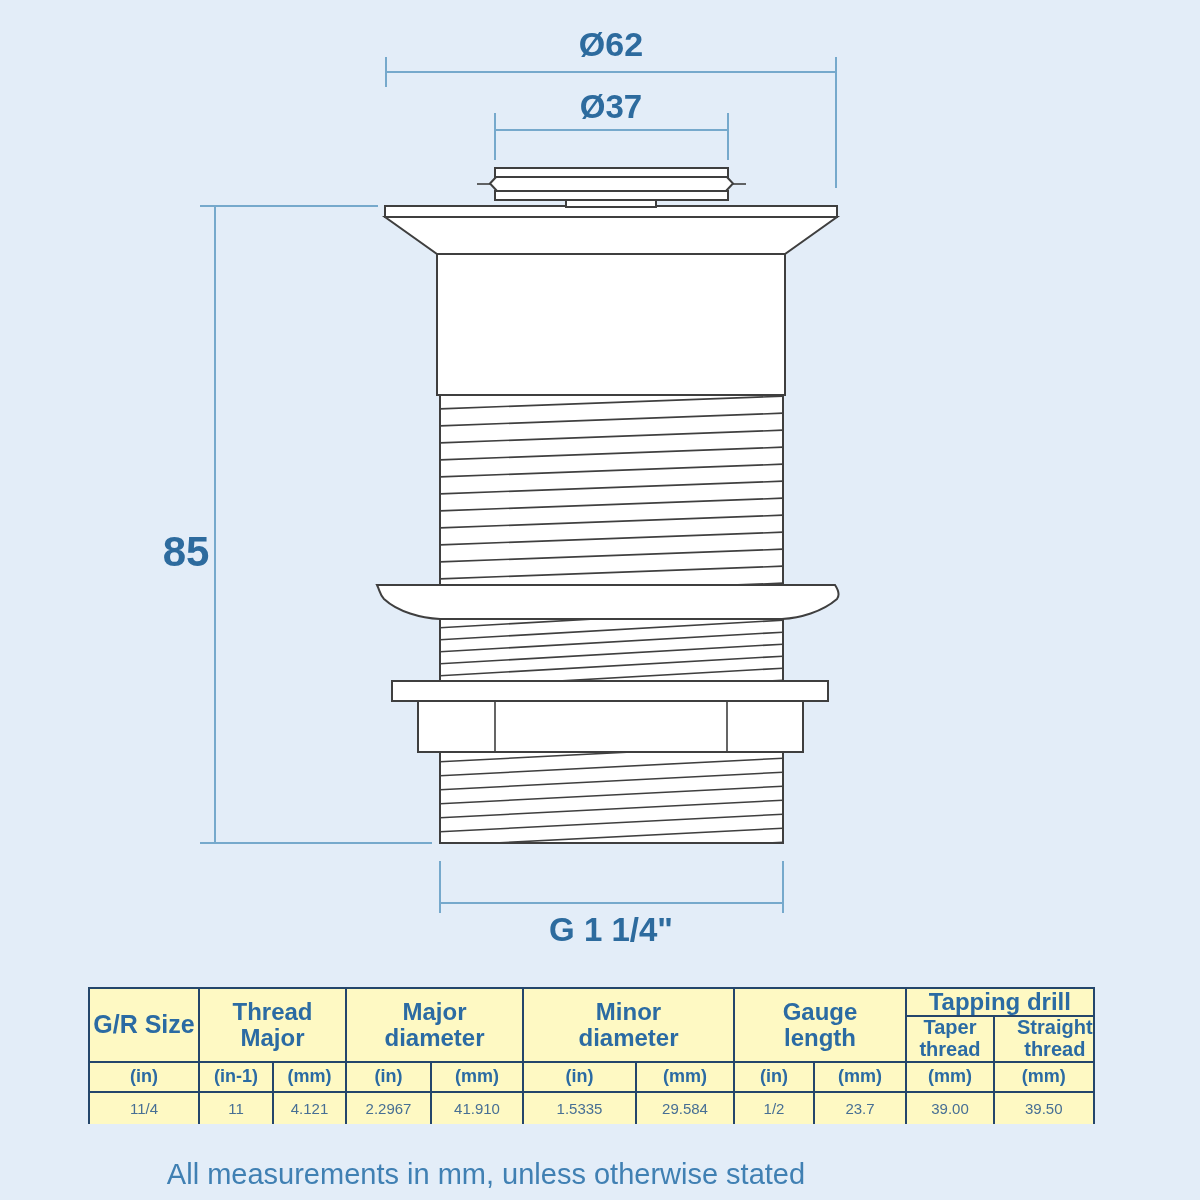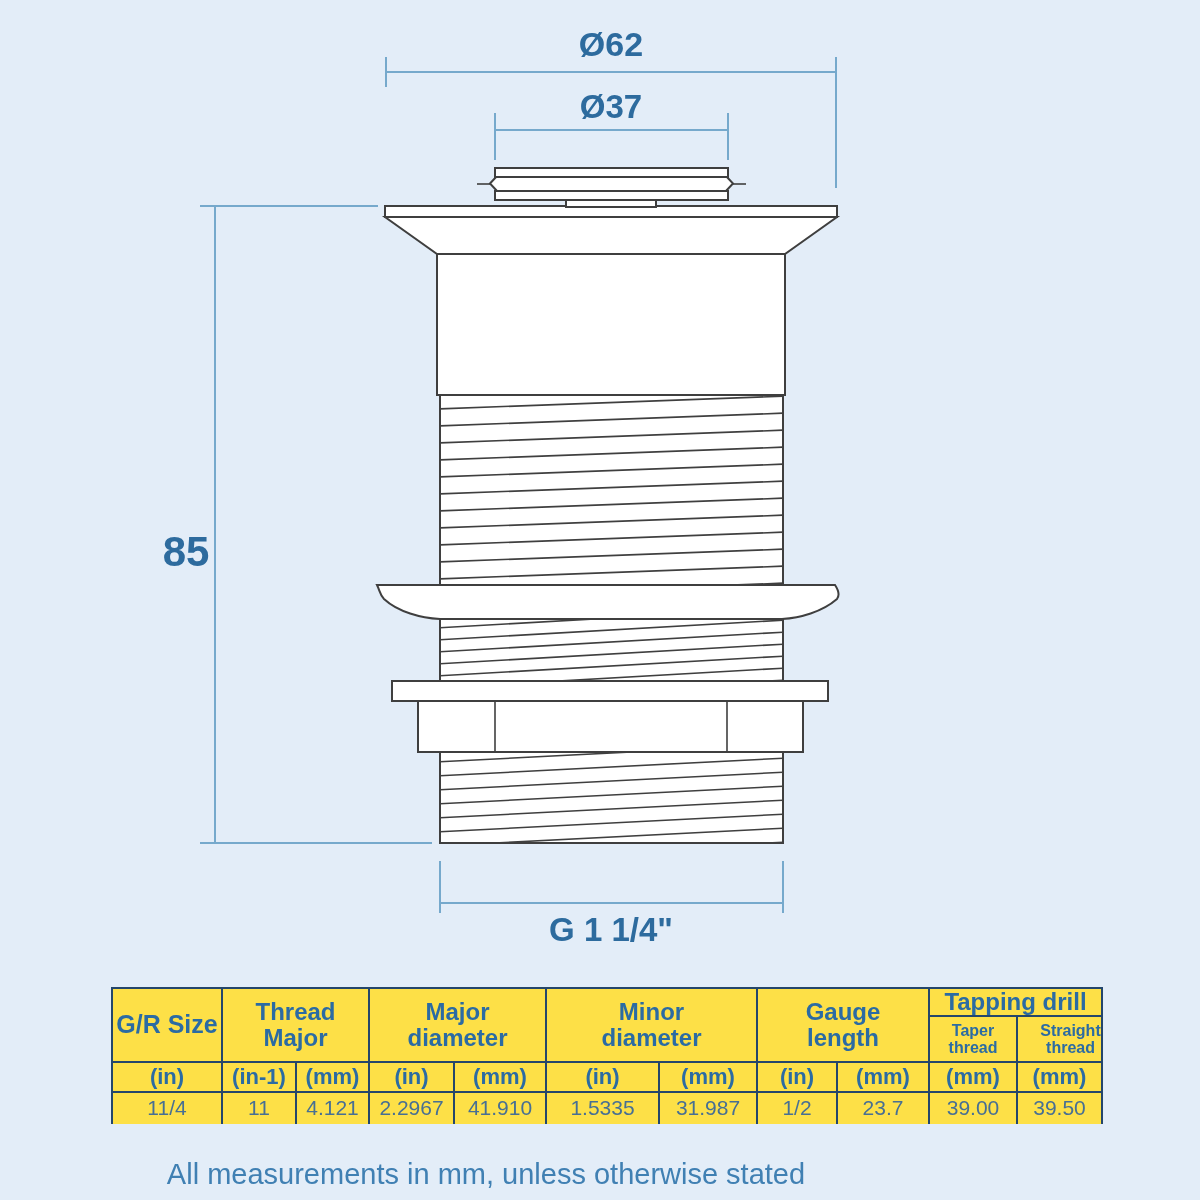"G/R Size" table.spec-table { background: #fde047 -> #fef9c3; left: 111px -> 88px }
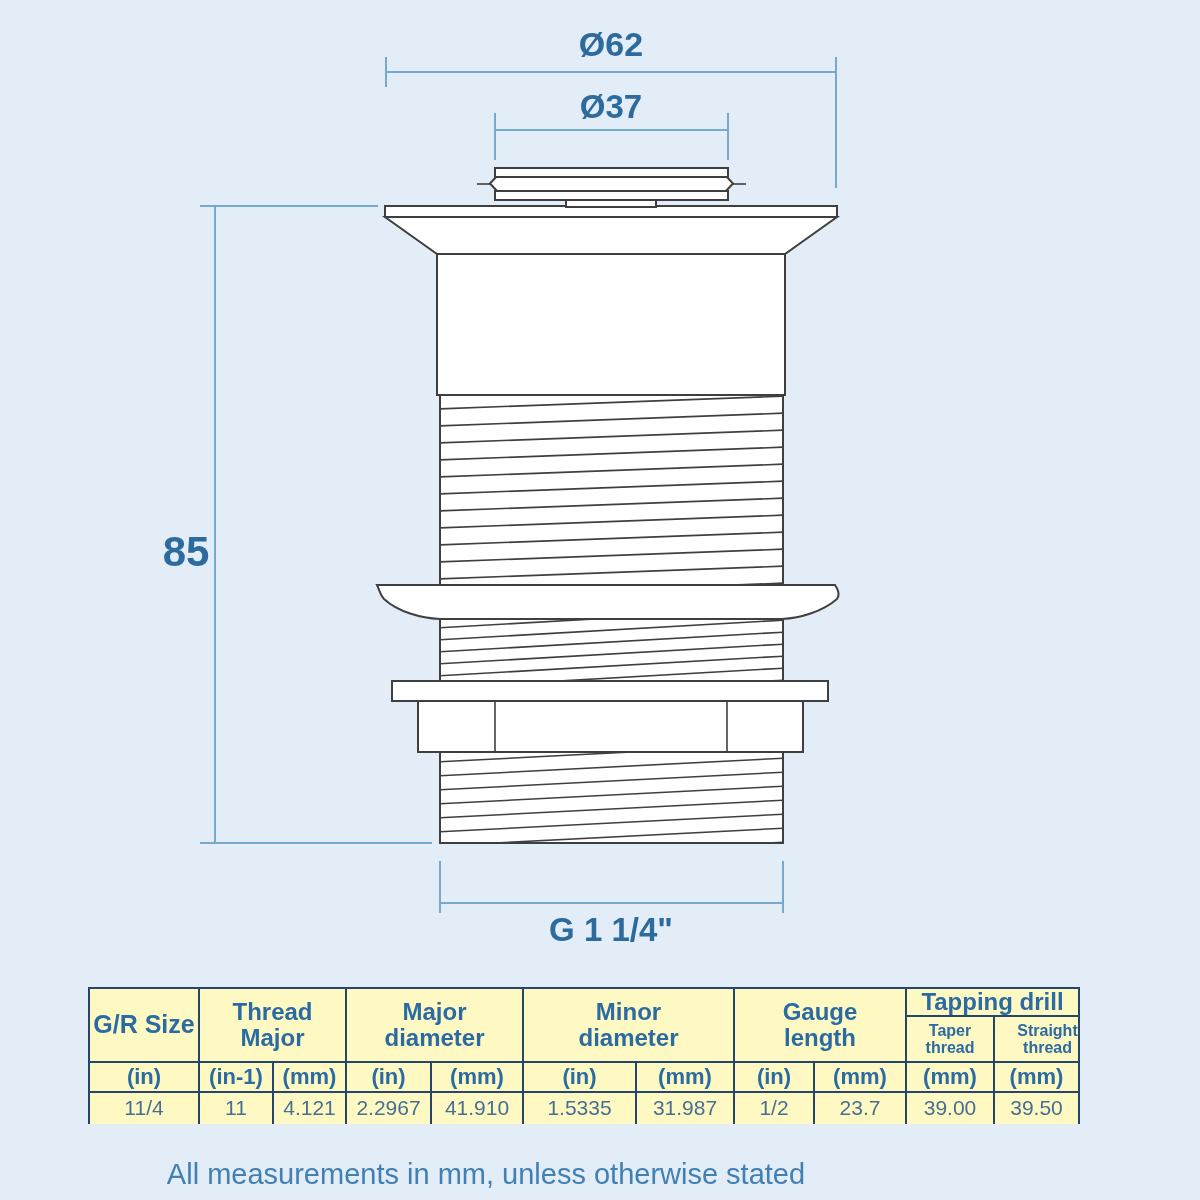"Taper thread" tr.r-sub th { font-size: 16px -> 20px }
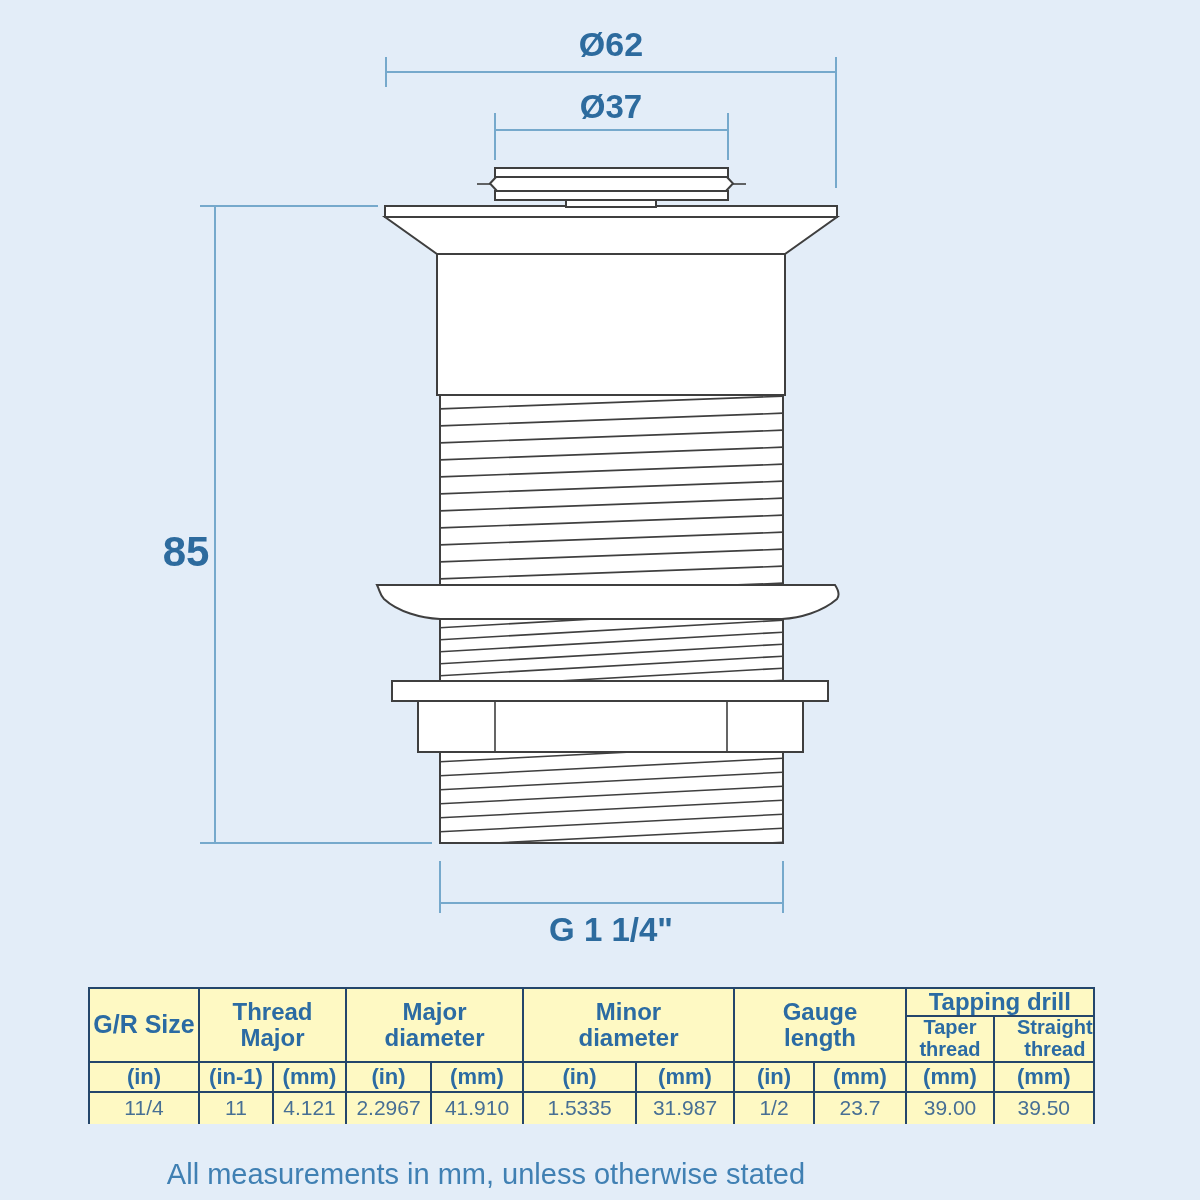"(in)" tr.r-units td { font-size: 22px -> 18px }
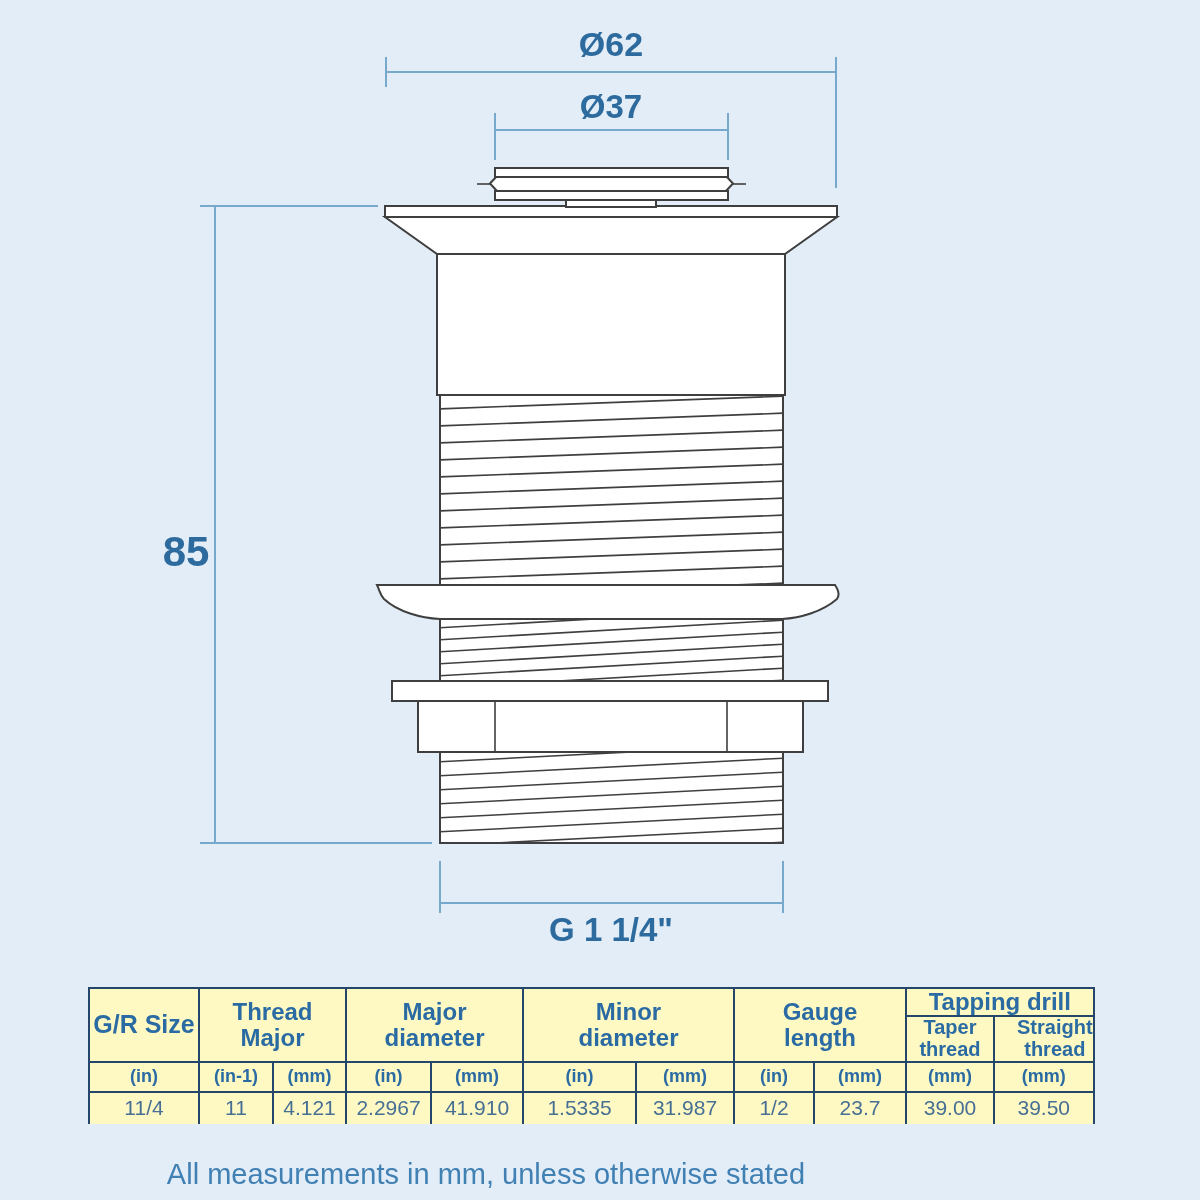"11/4" tr.r-values td { font-size: 21px -> 15px }
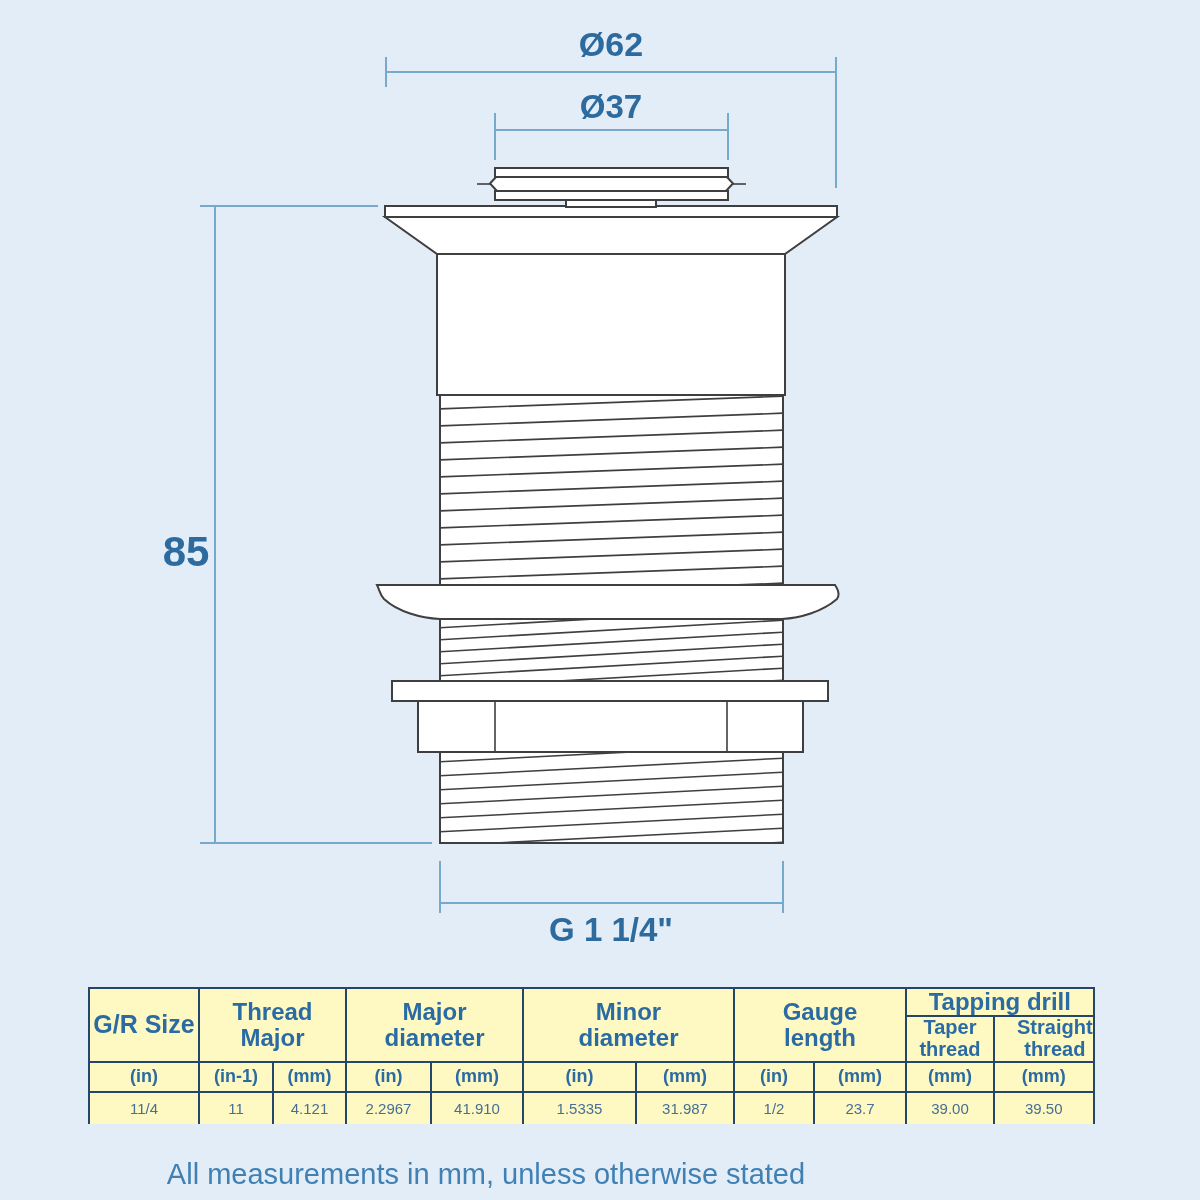"31.987" td { text: 31.987 -> 29.584 }
